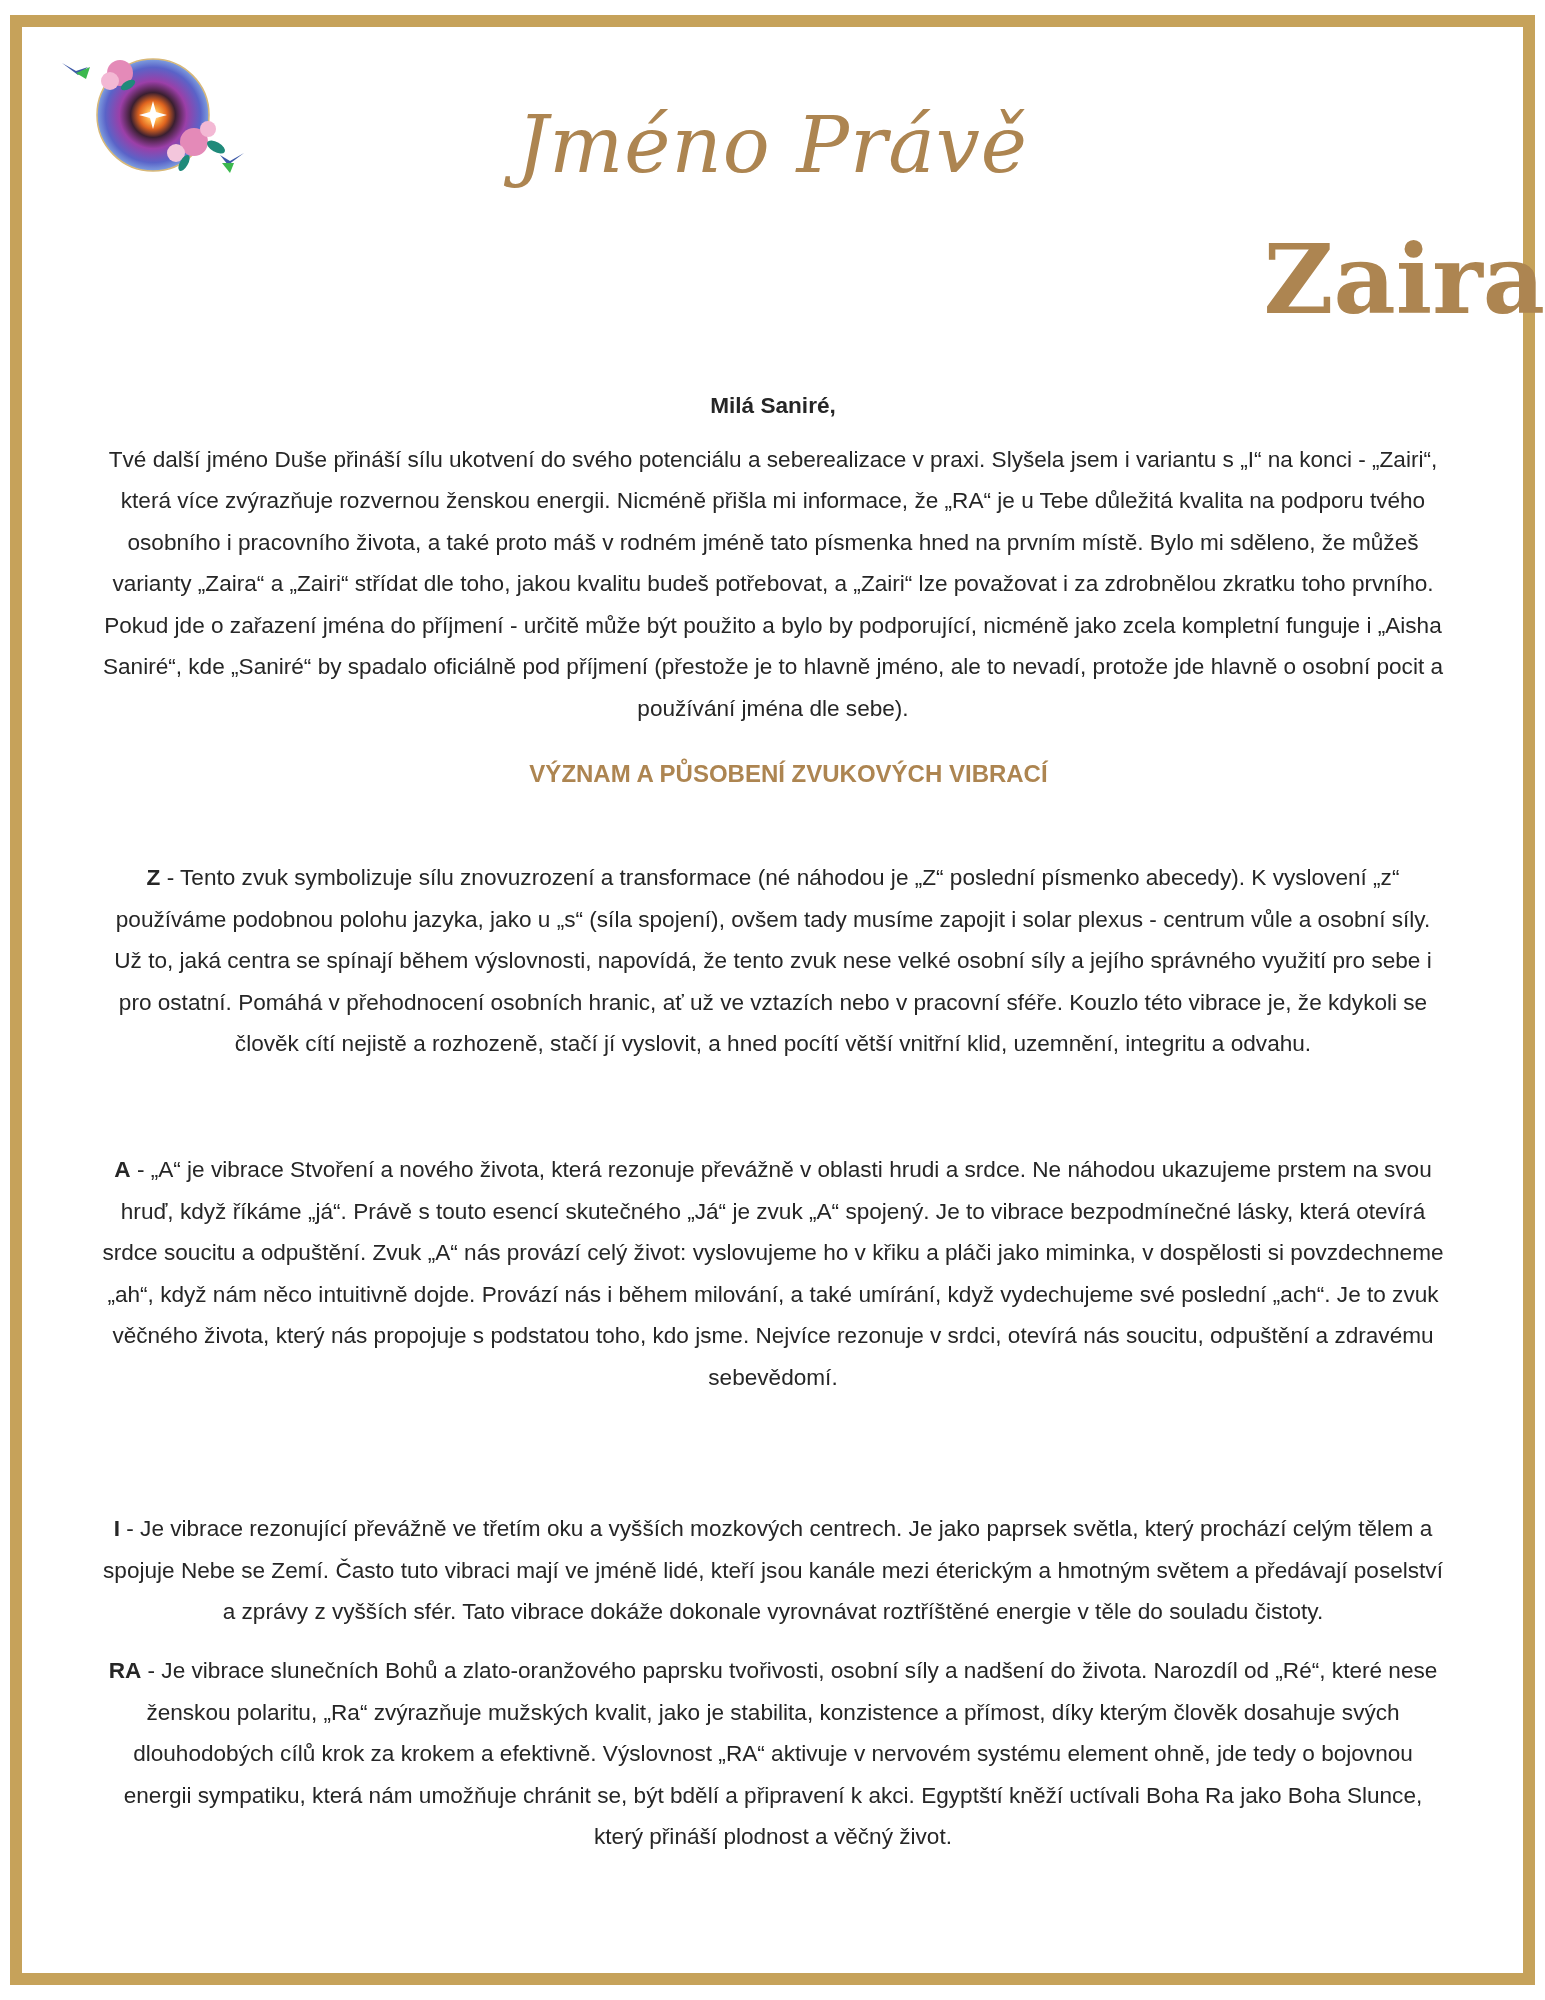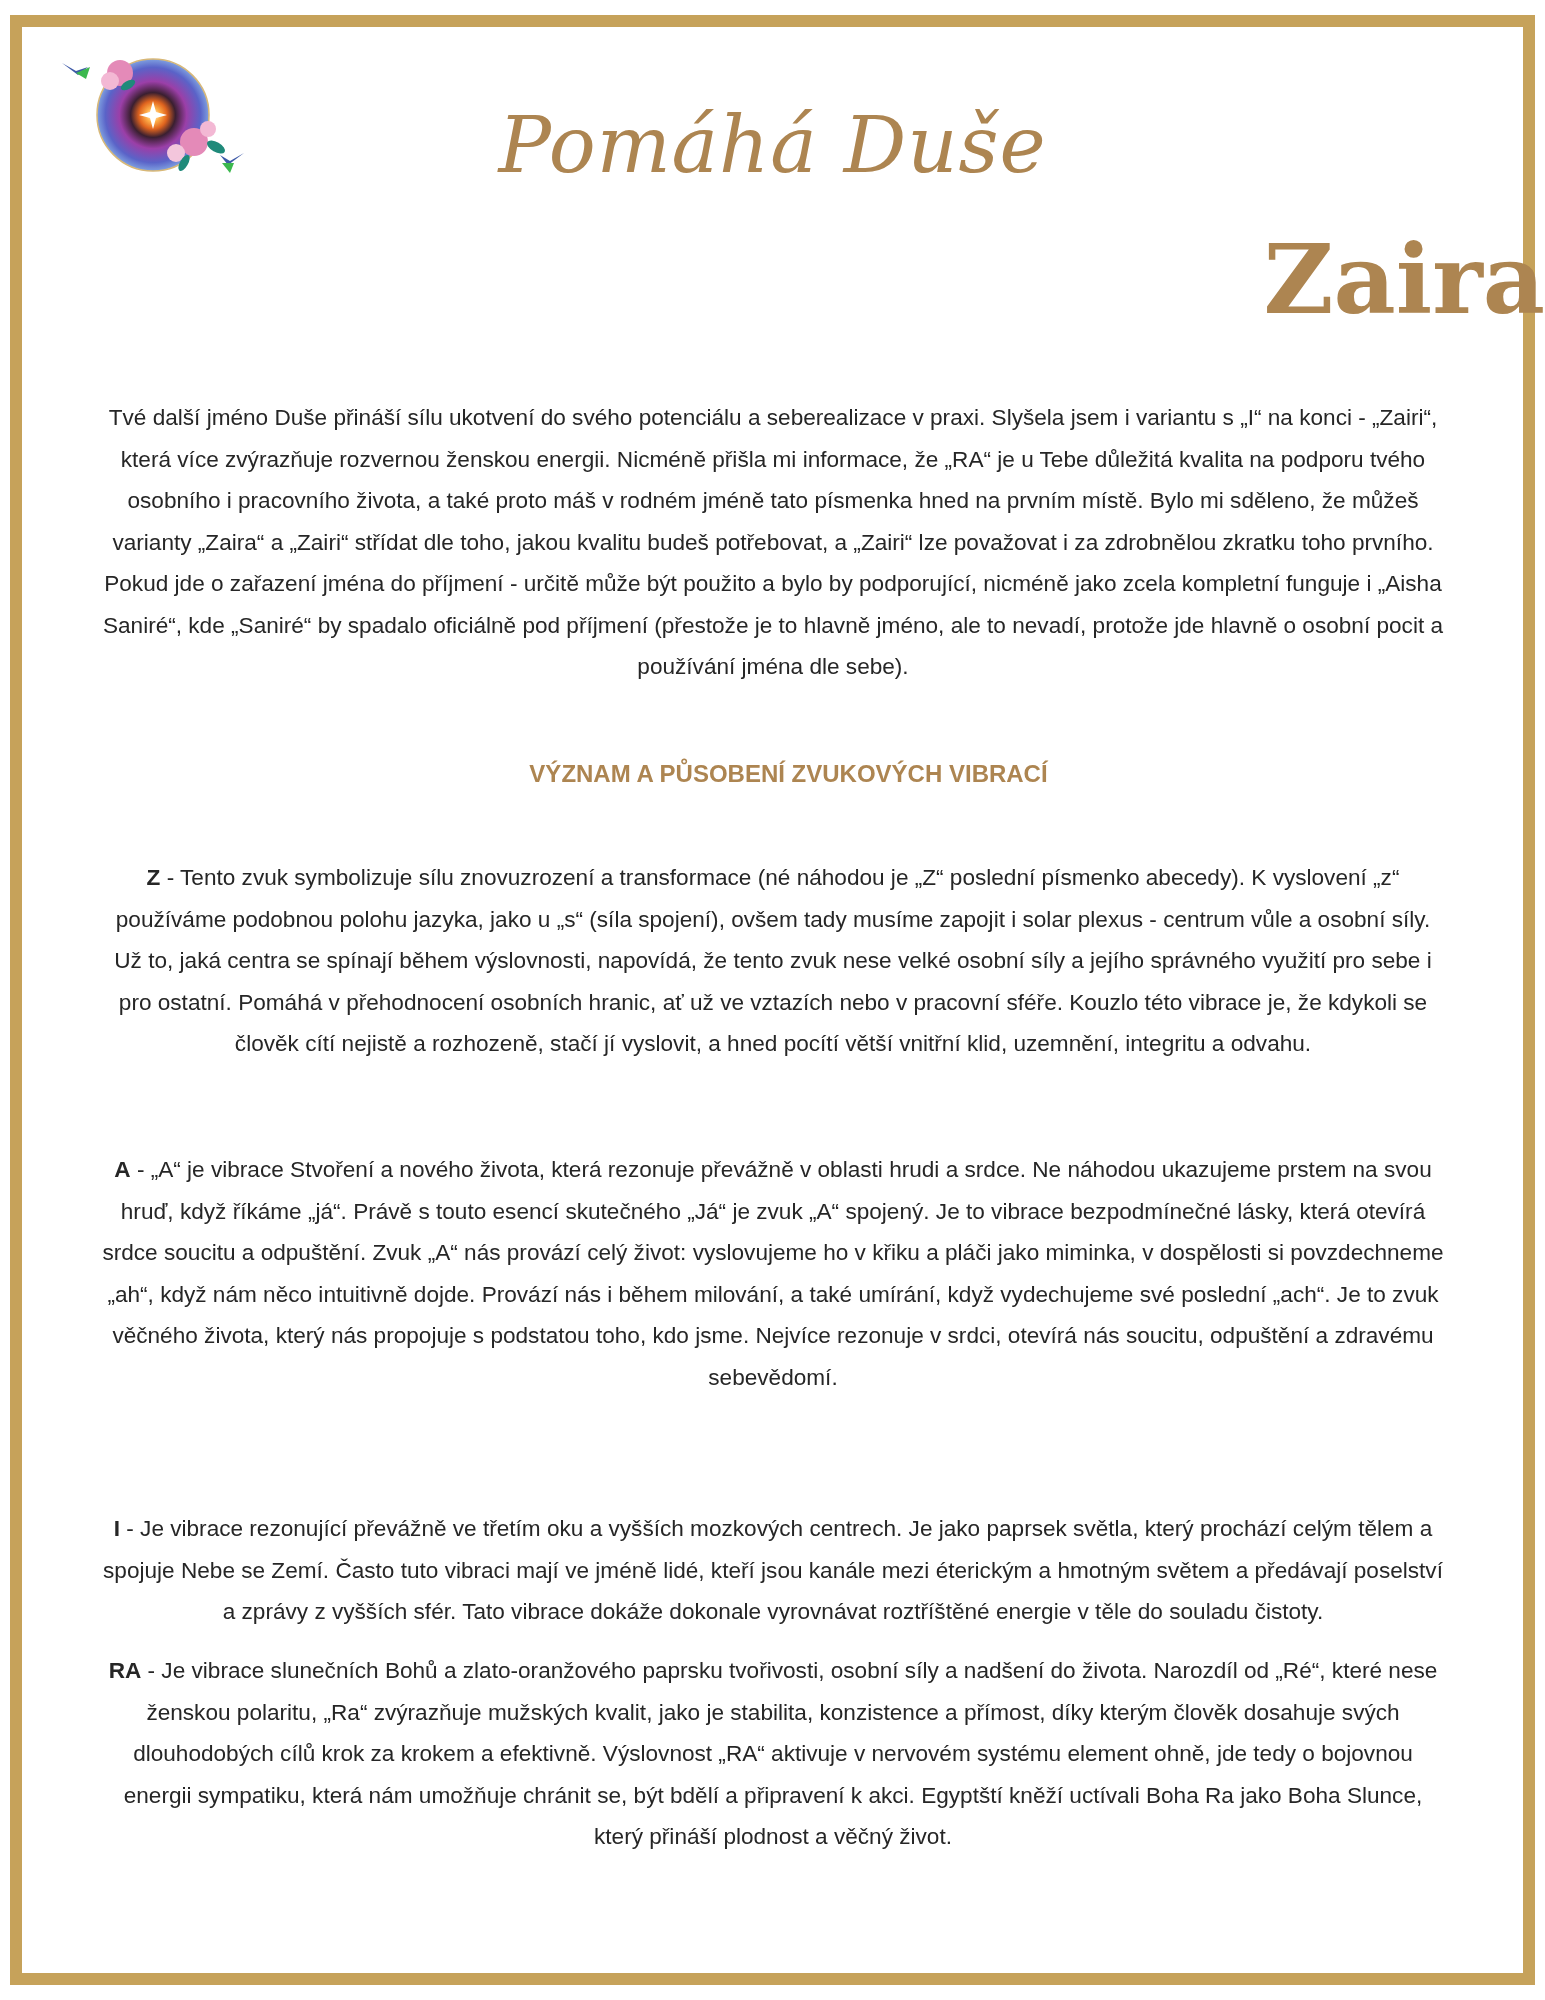"Pomáhá Duše" div.script-title { text: Pomáhá Duše -> Jméno Právě }
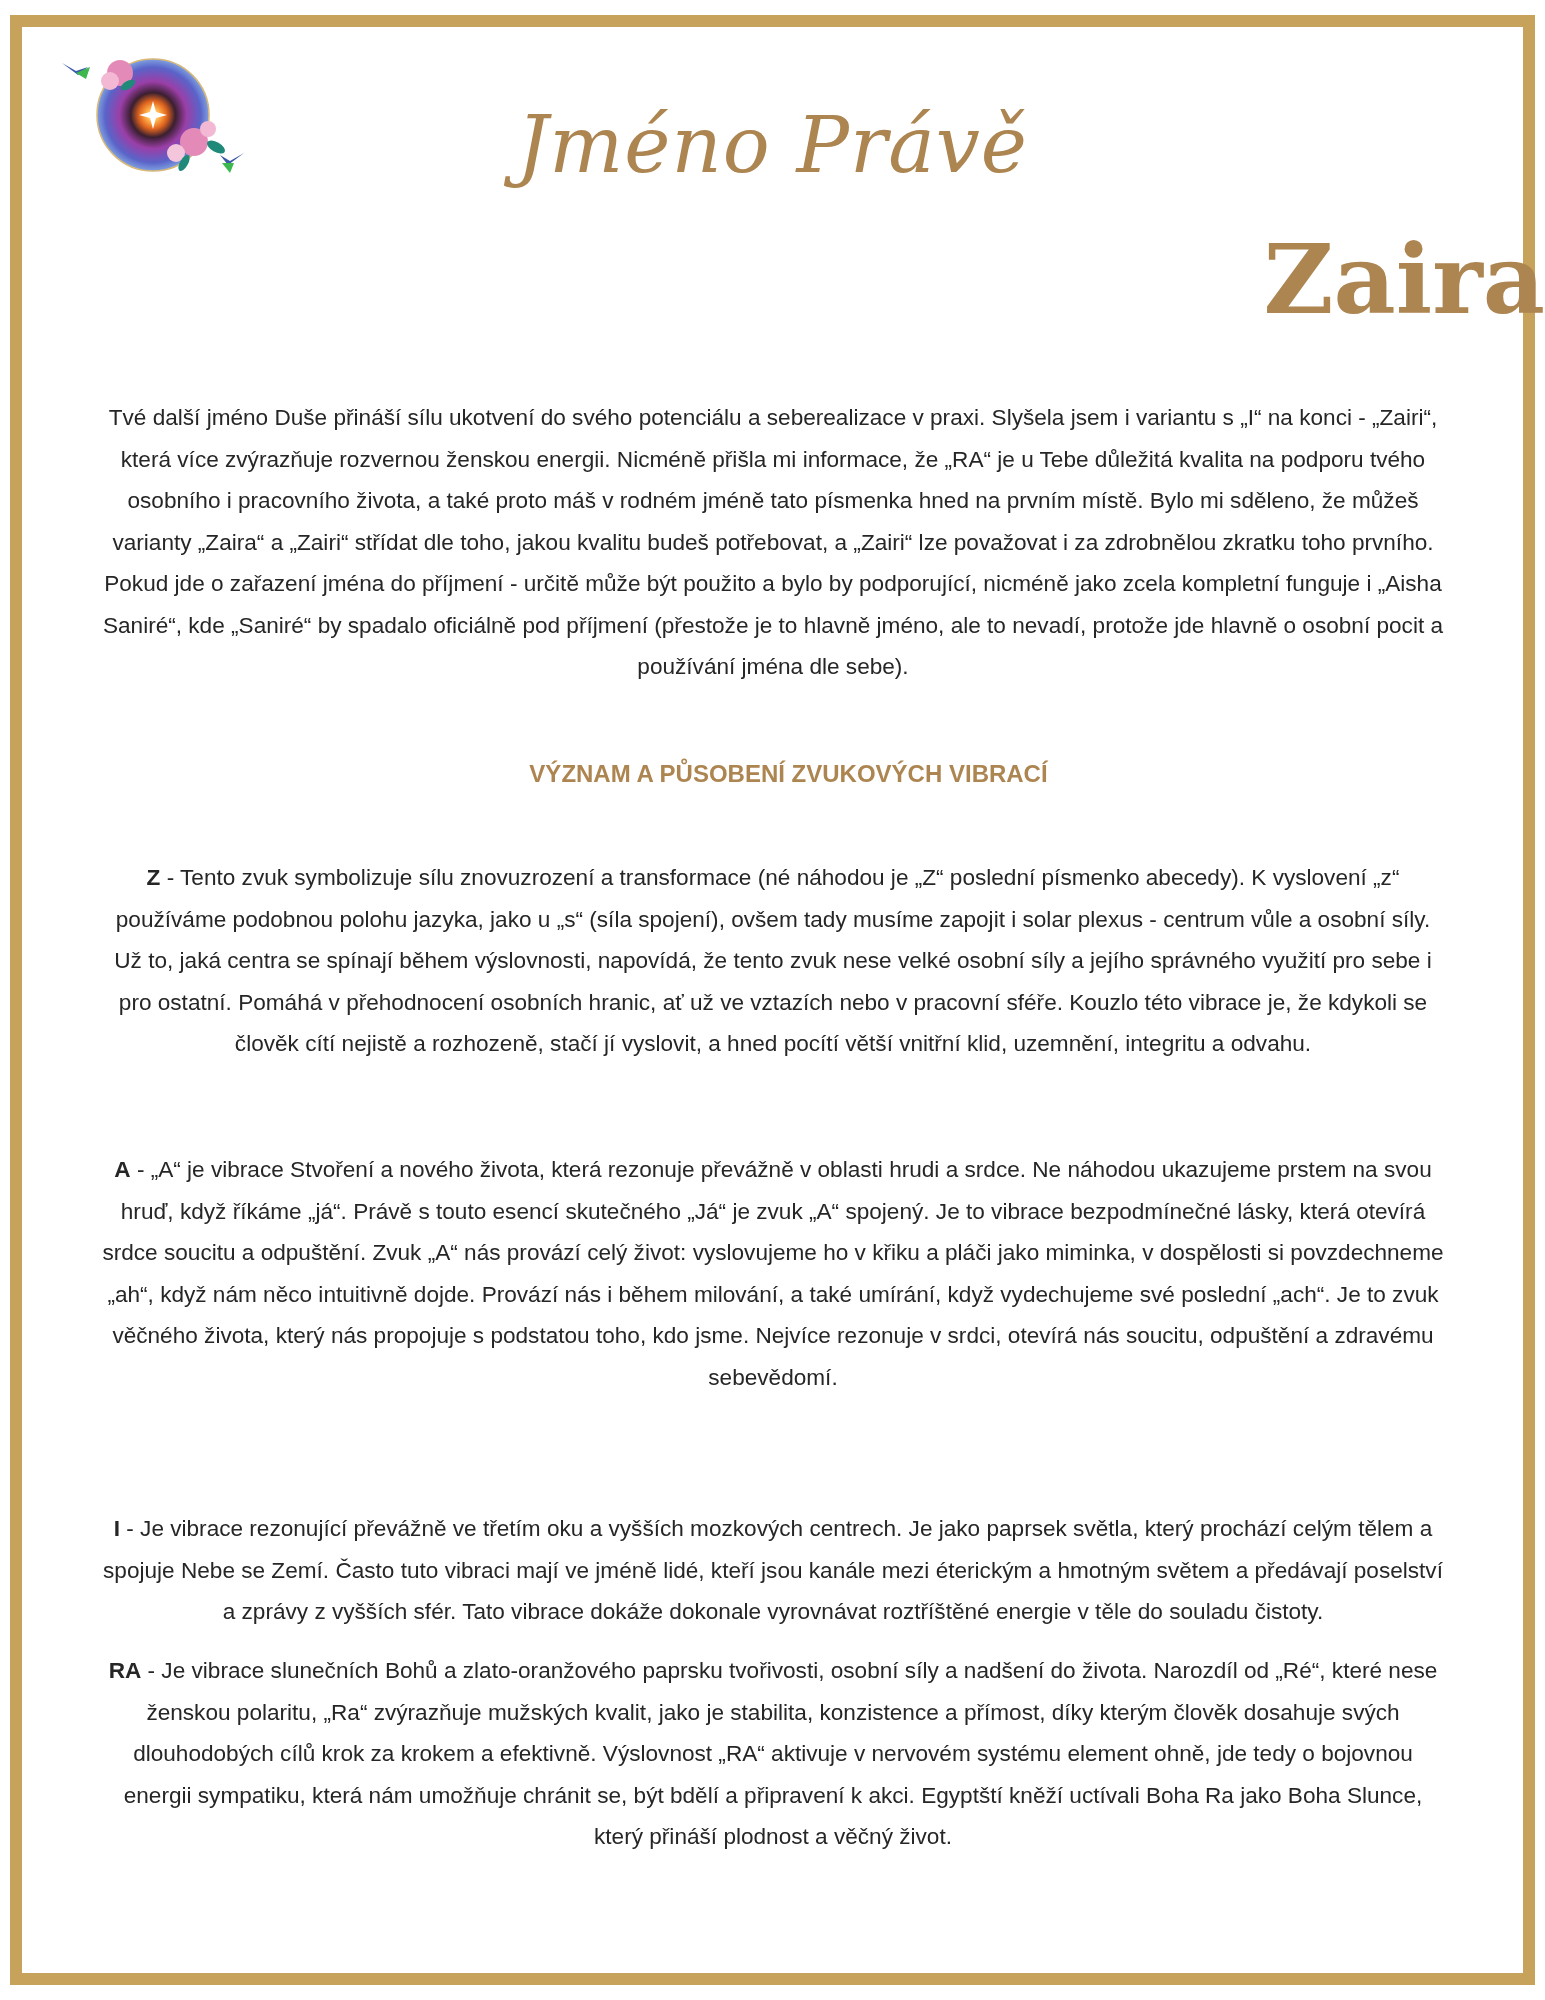"Milá Saniré," span.greeting { html: none -> <span>Milá Saniré,</span> }
